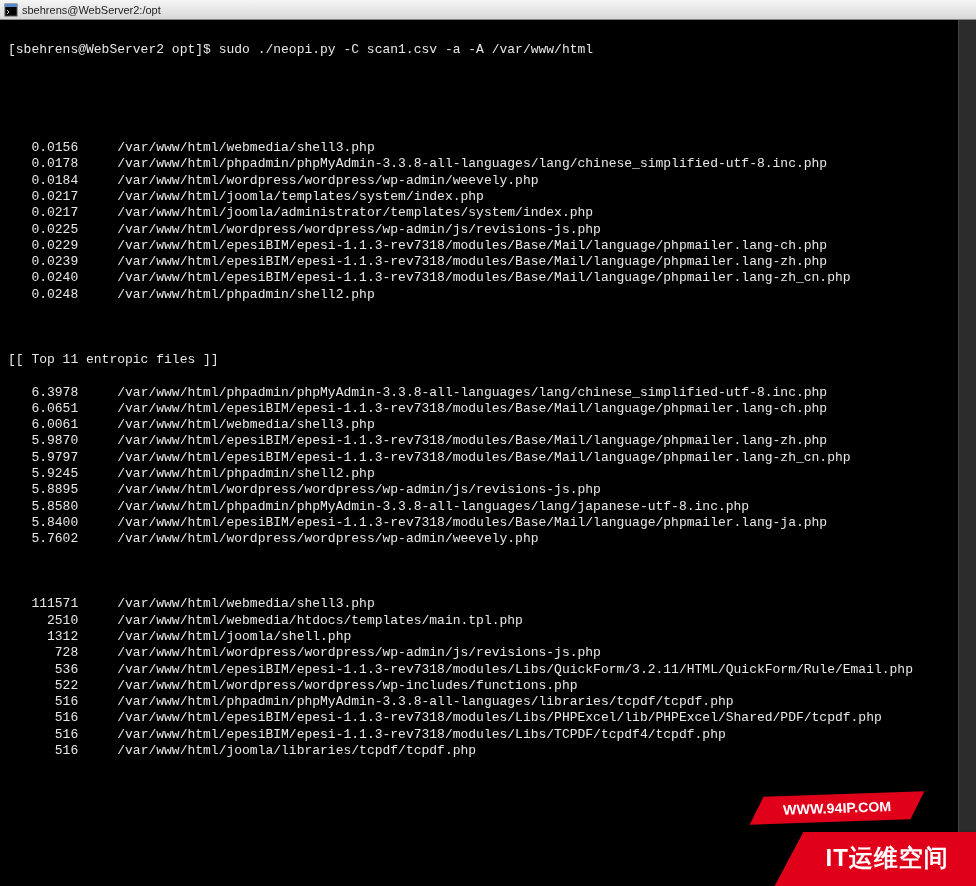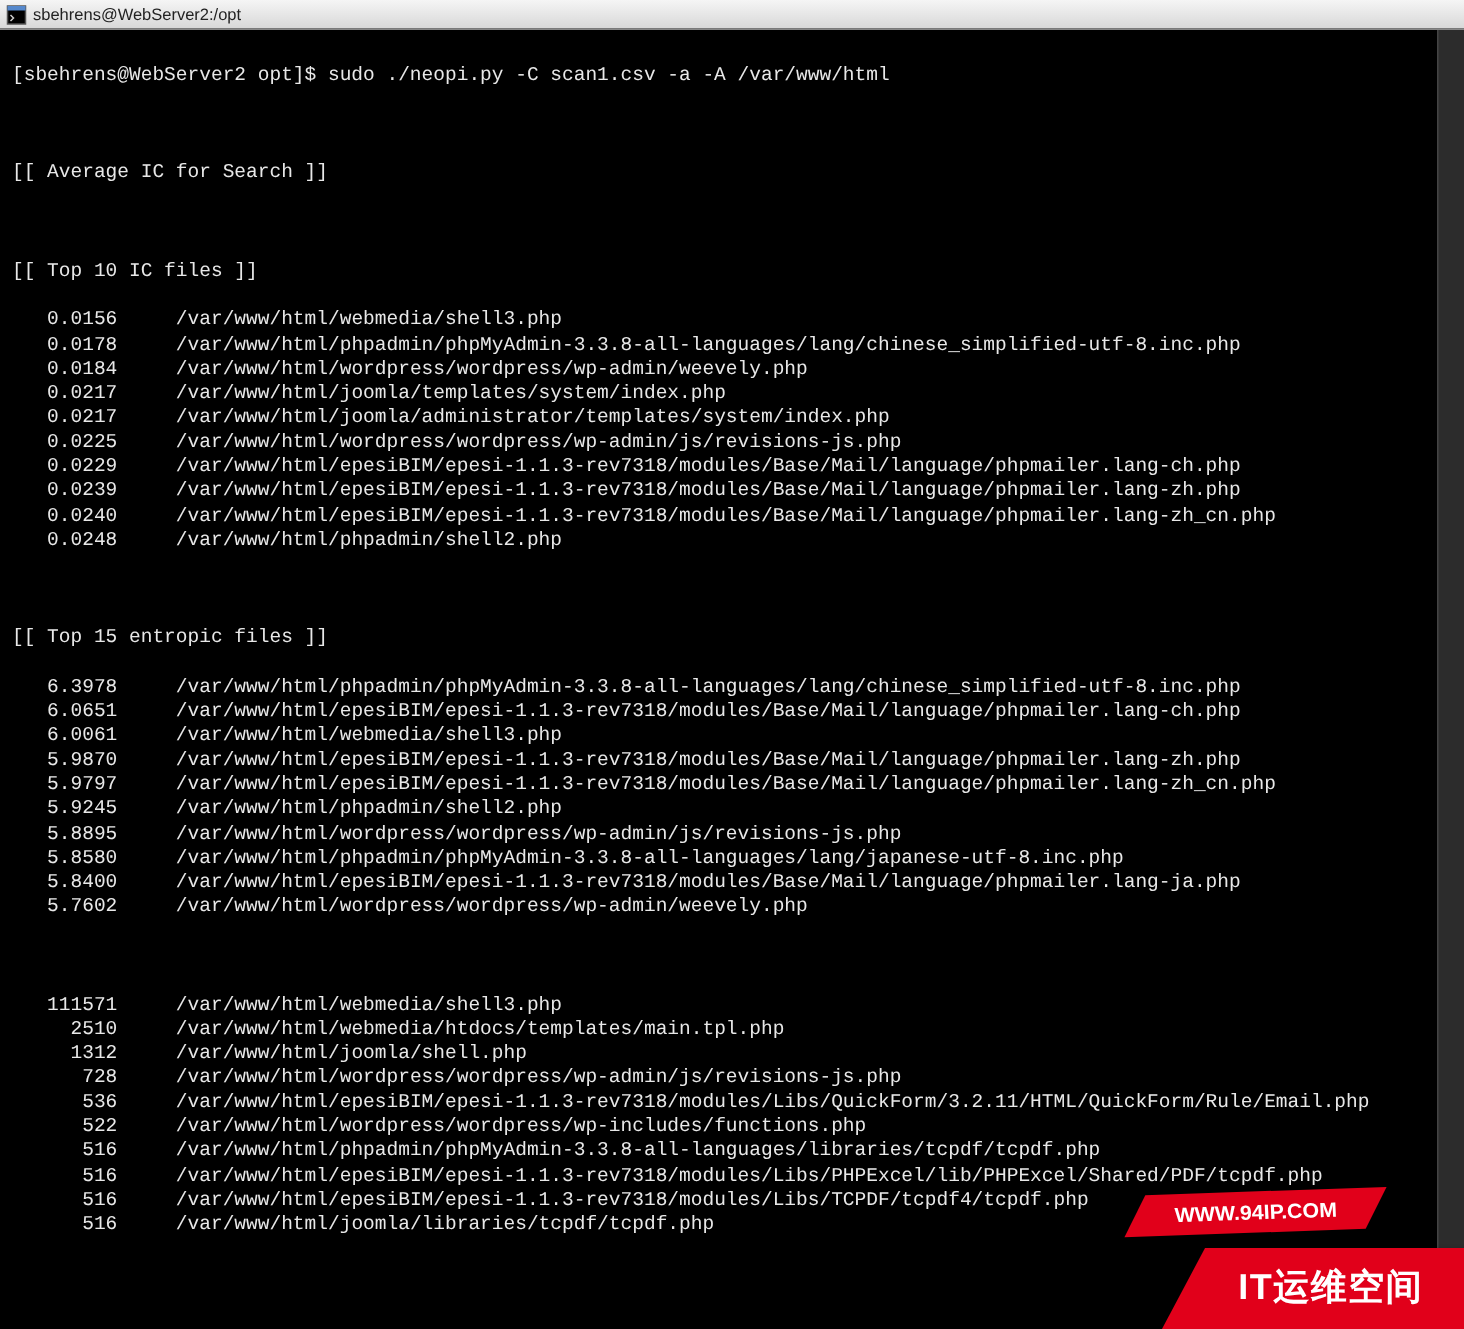"[[ Average IC for Search" span.row { html: <span>[[ Average IC for Search ]]</span> -> none }
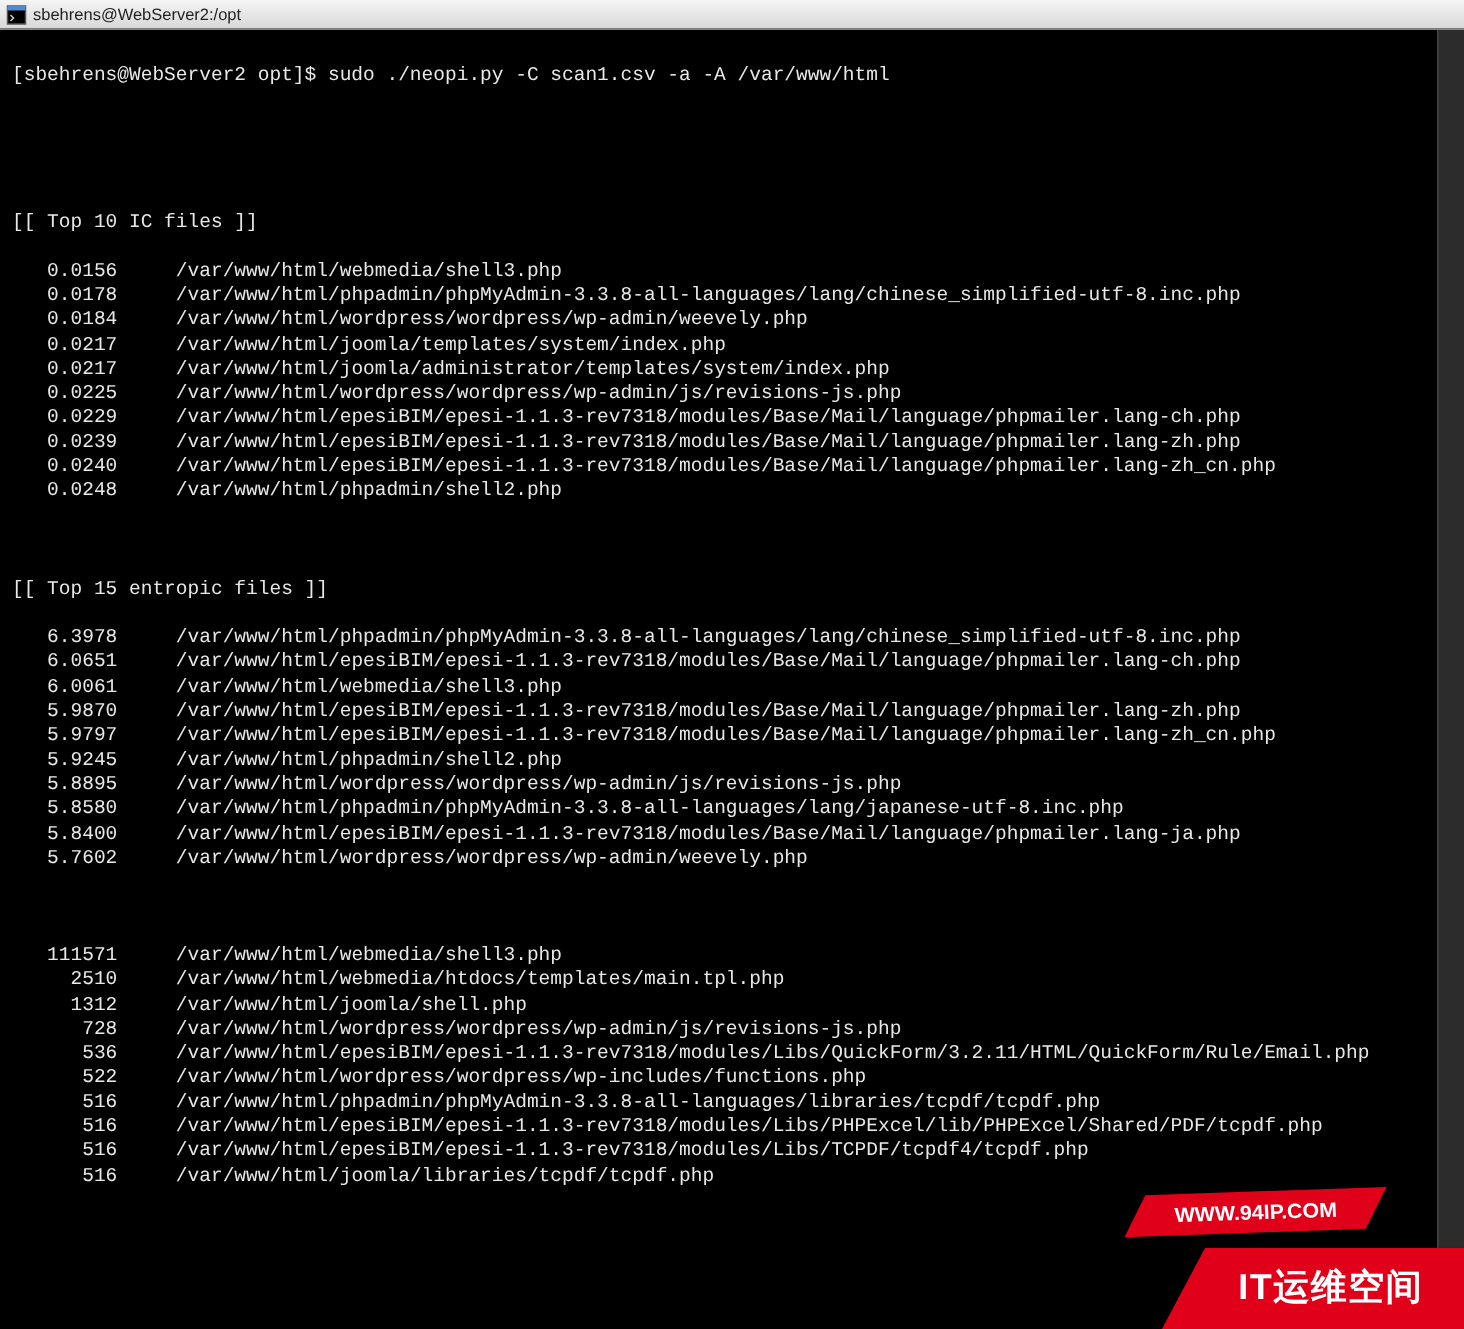"[[ Top 10 IC files" span.row { html: <span>[[ Top 10 IC files ]]</span> -> none }
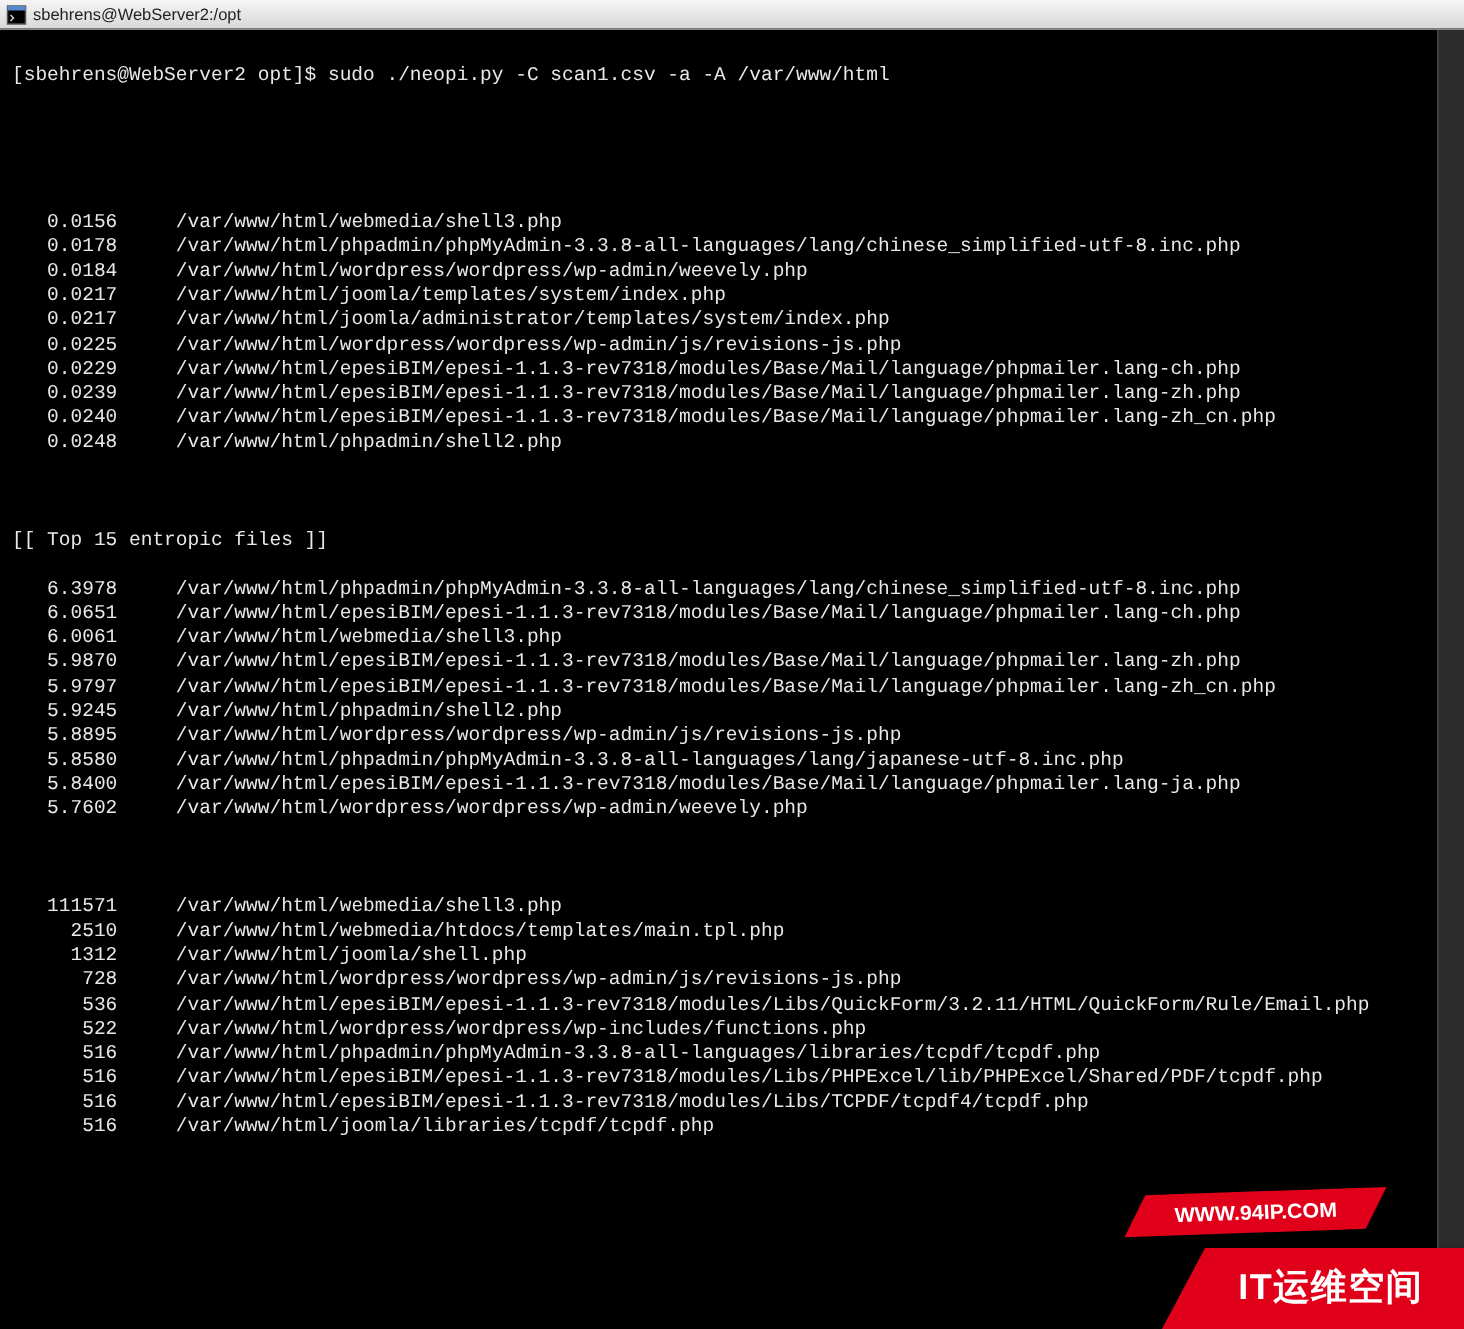"[[ Top 15 entropic files" span.row { text: 15 -> 11 }
